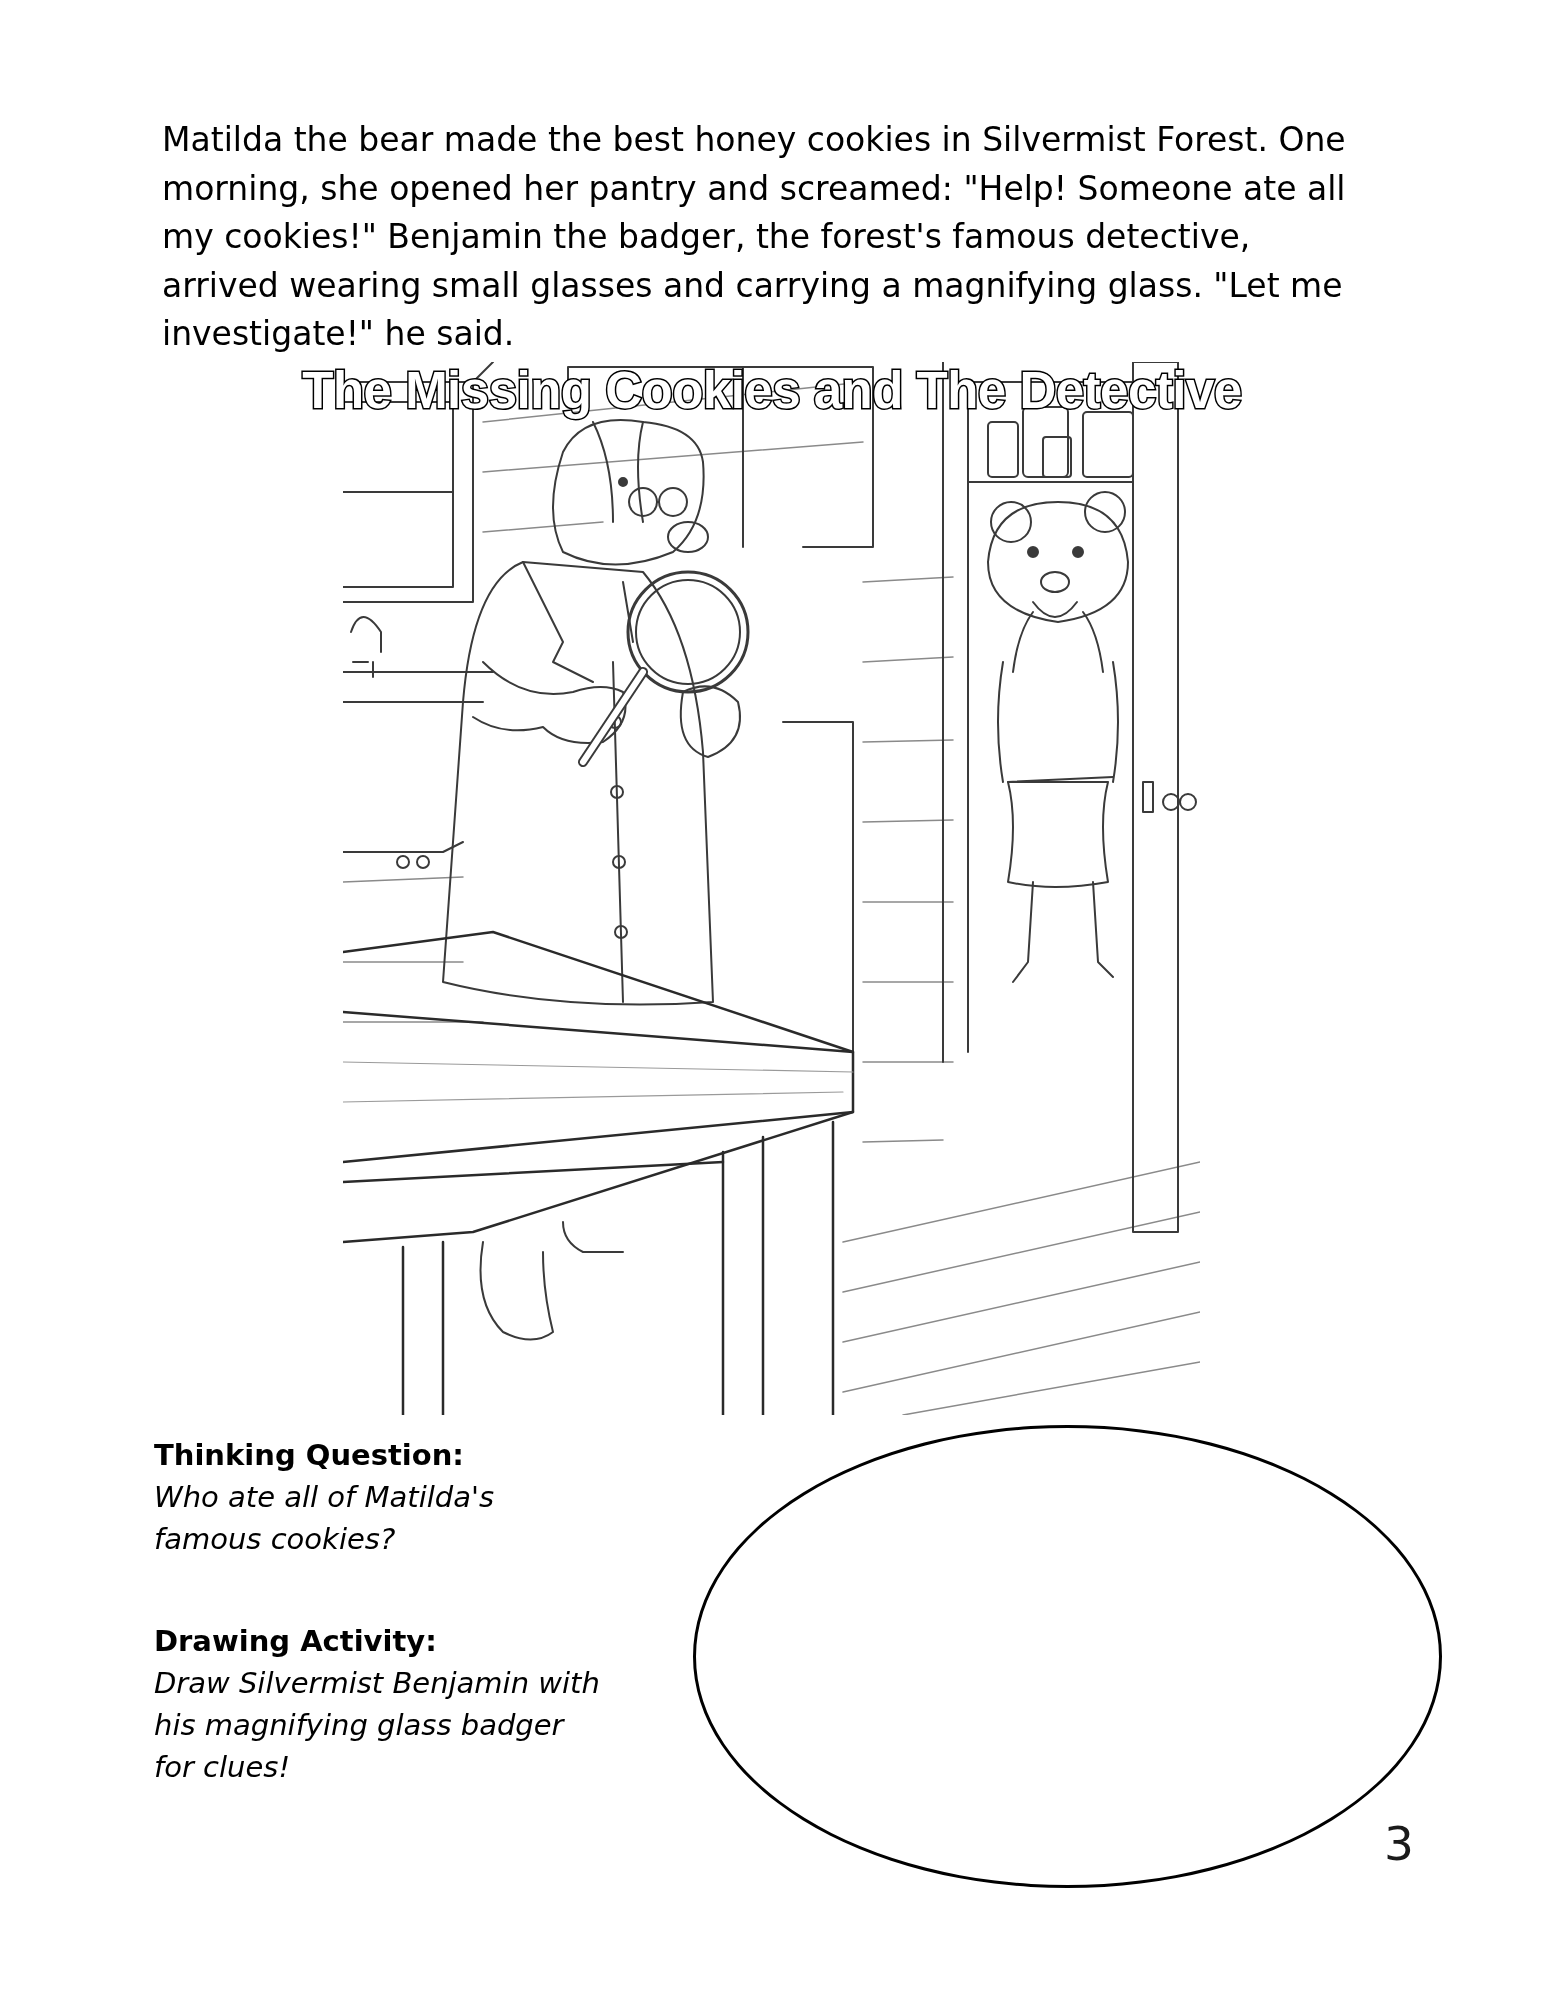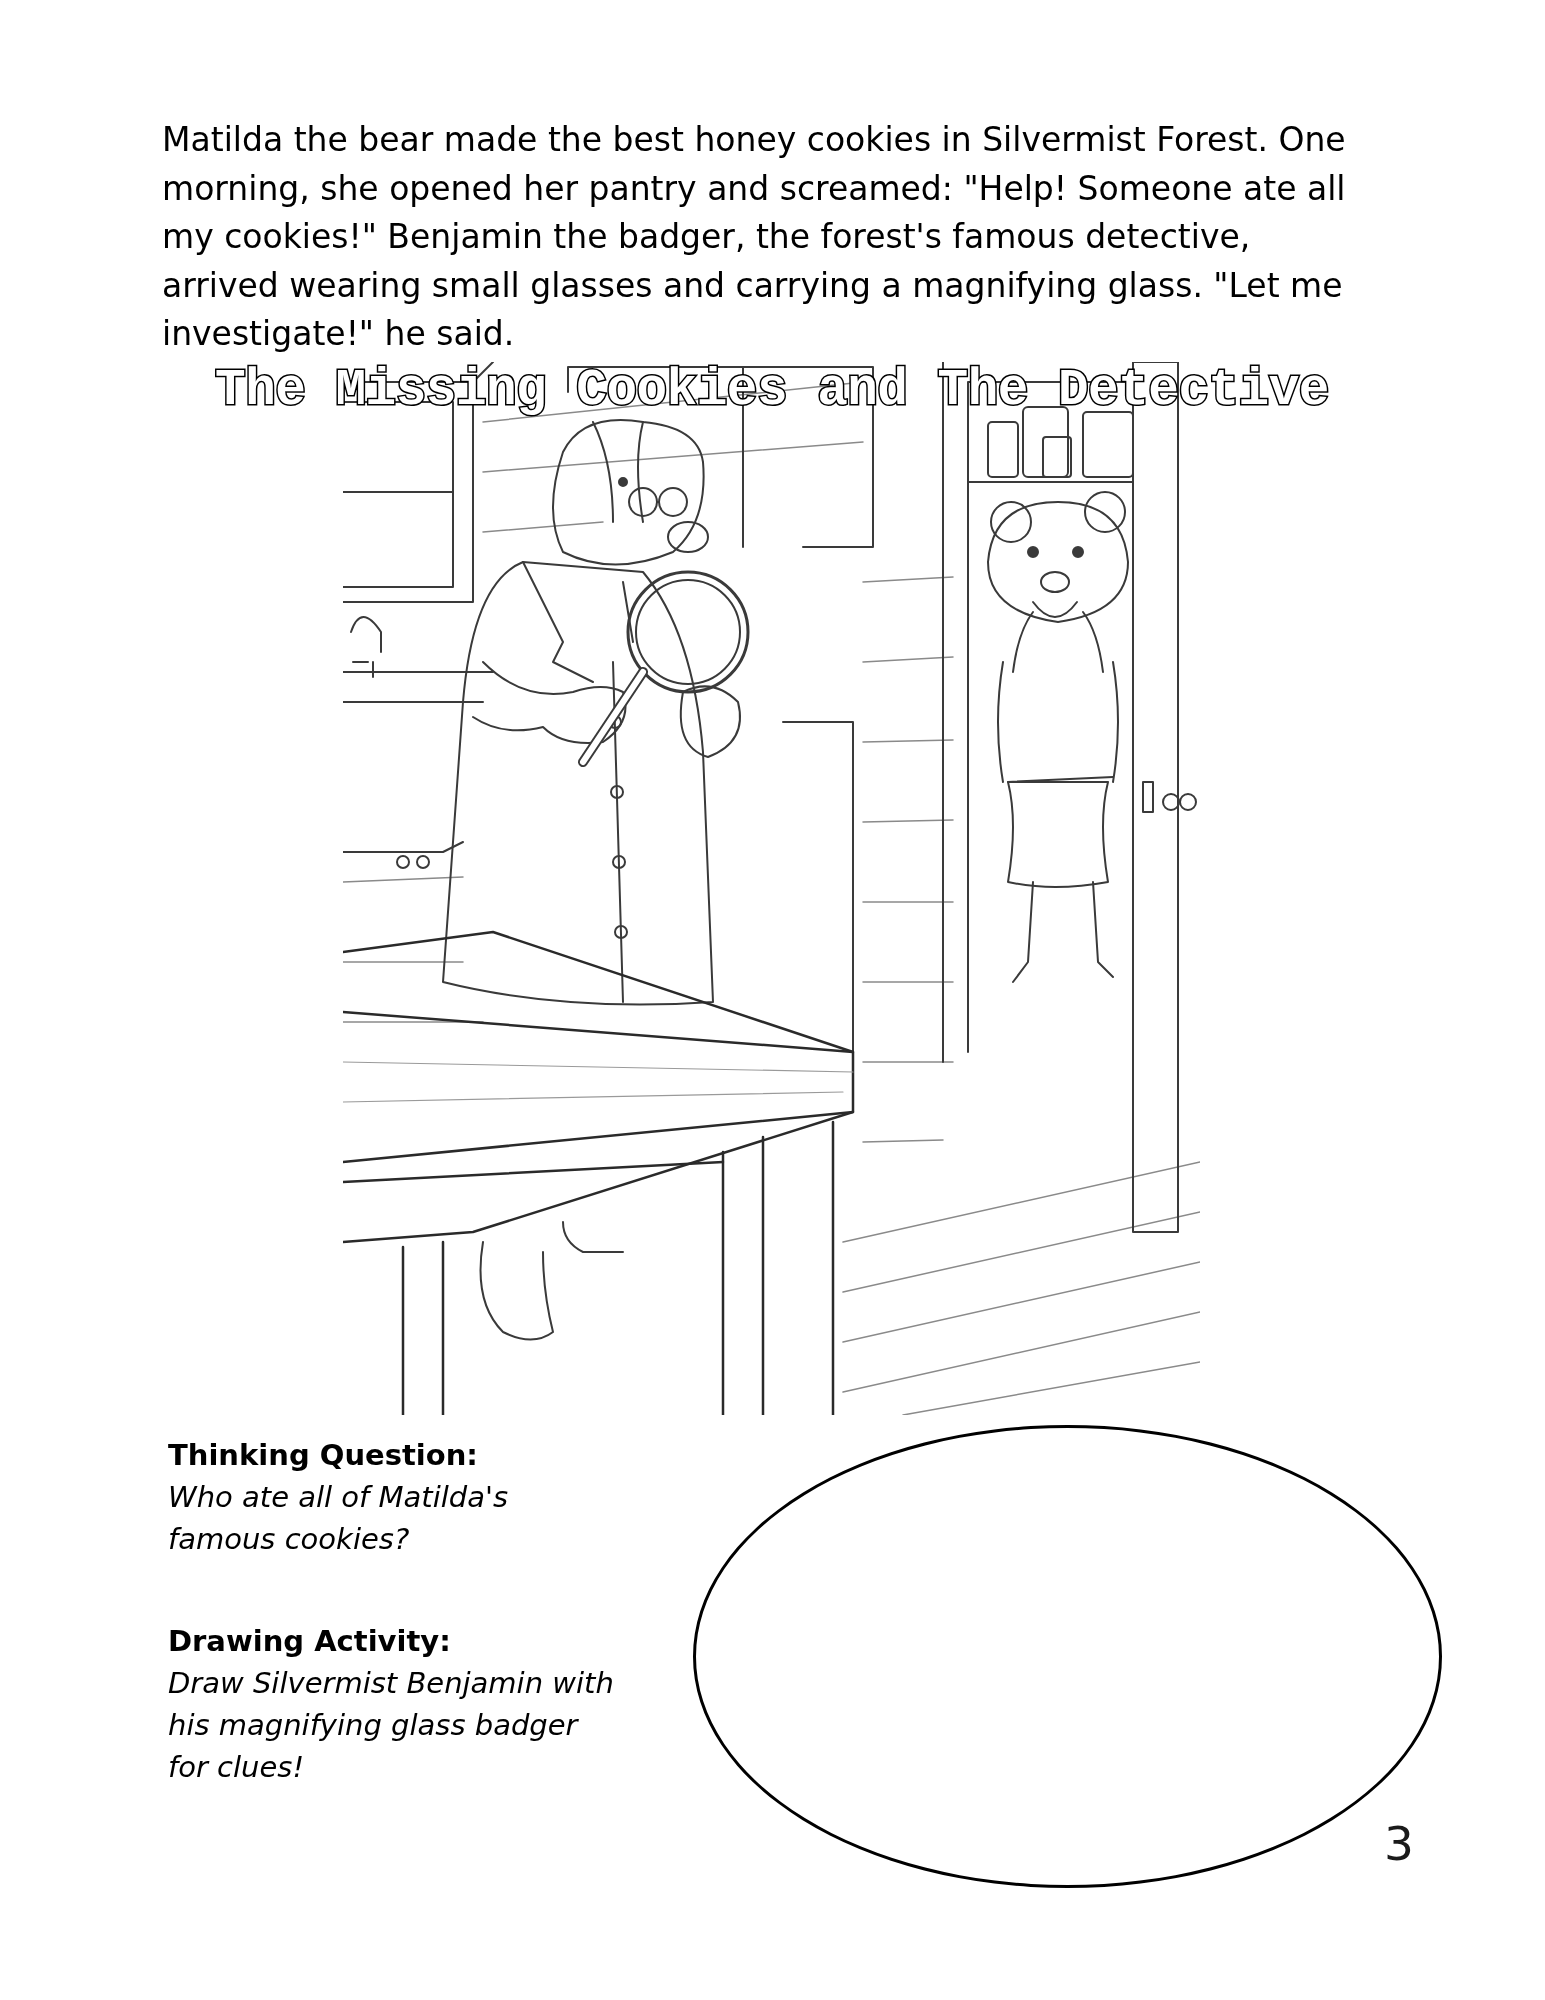"The Missing Cookies and The" .title { font-family: Liberation Mono, monospace -> Liberation Sans, sans-serif }
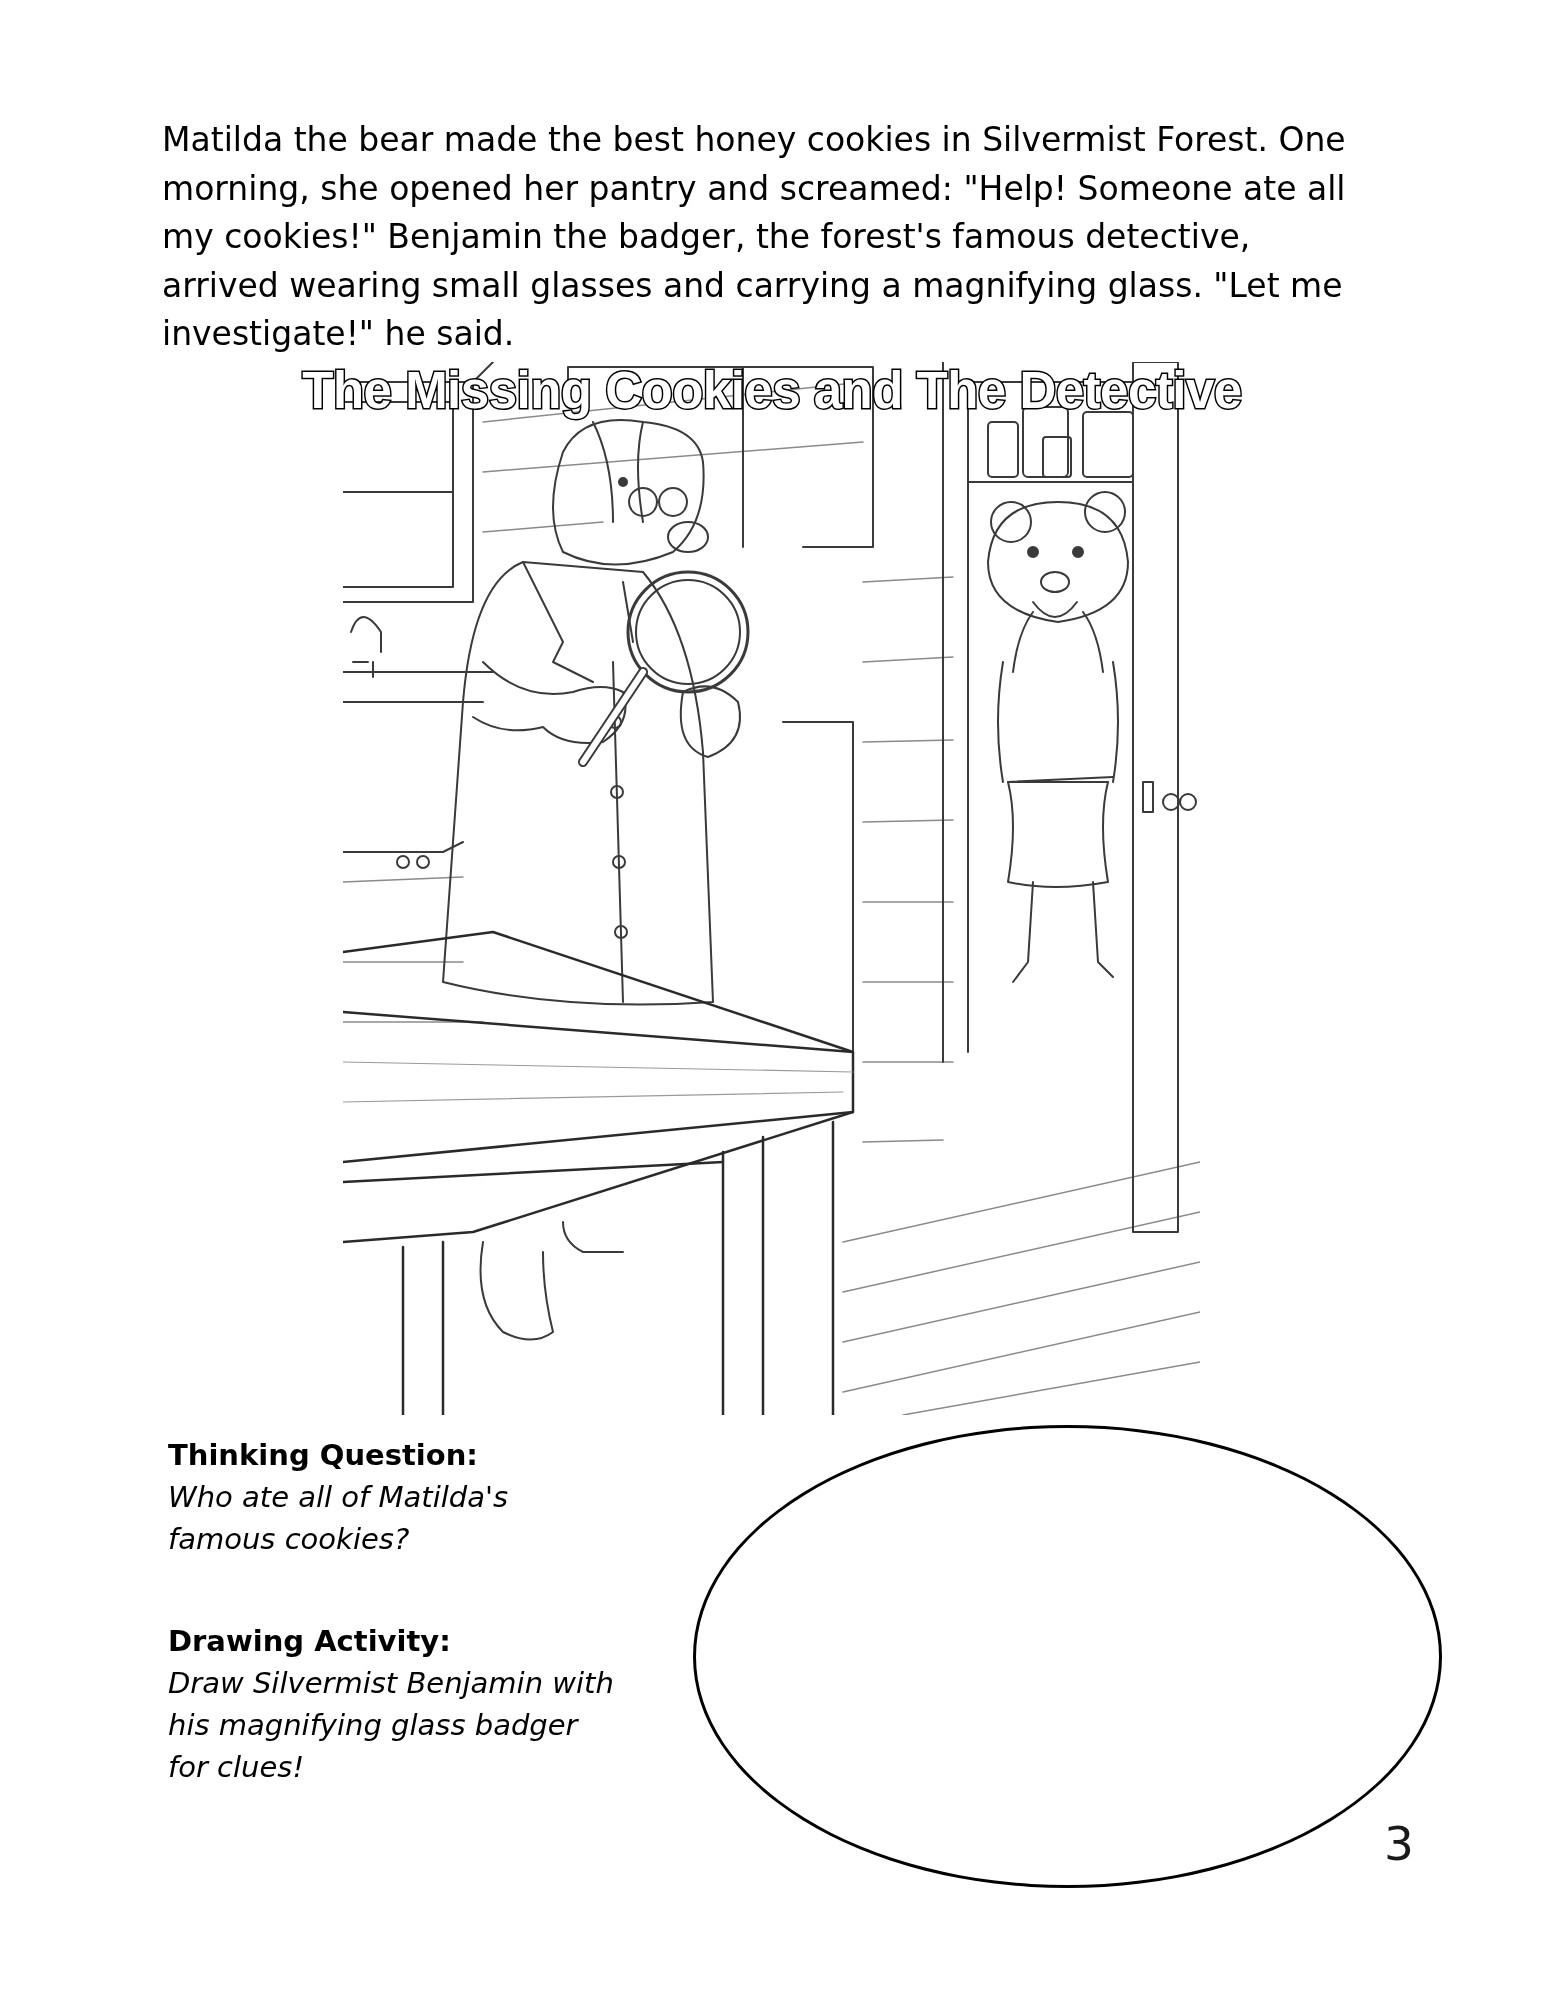"Thinking Question:" .activity { left: 168px -> 154px }
